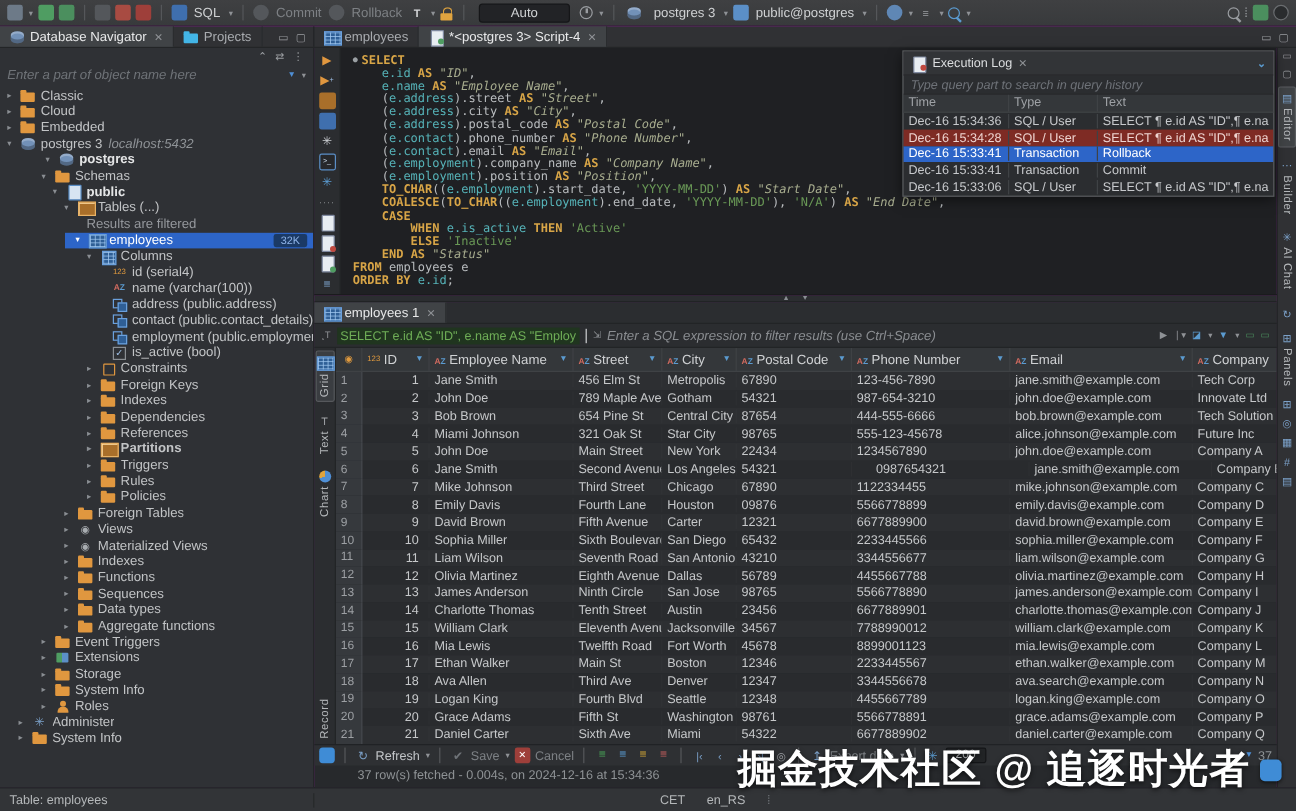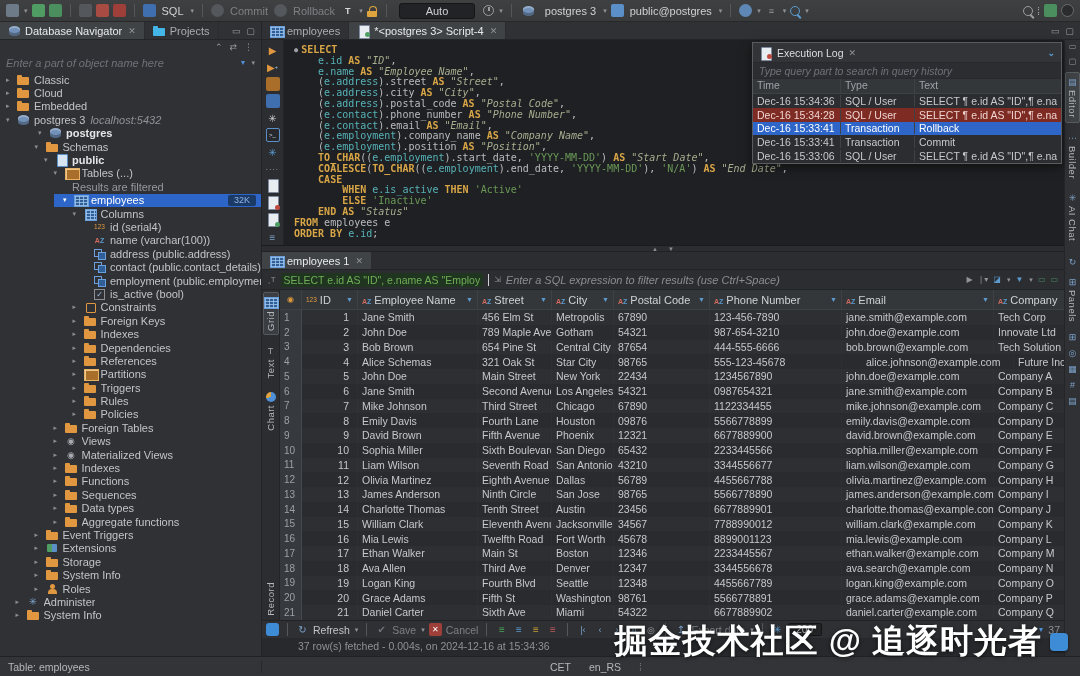"Alice Schemas" div.gc { text: Alice Schemas -> Miami Johnson }
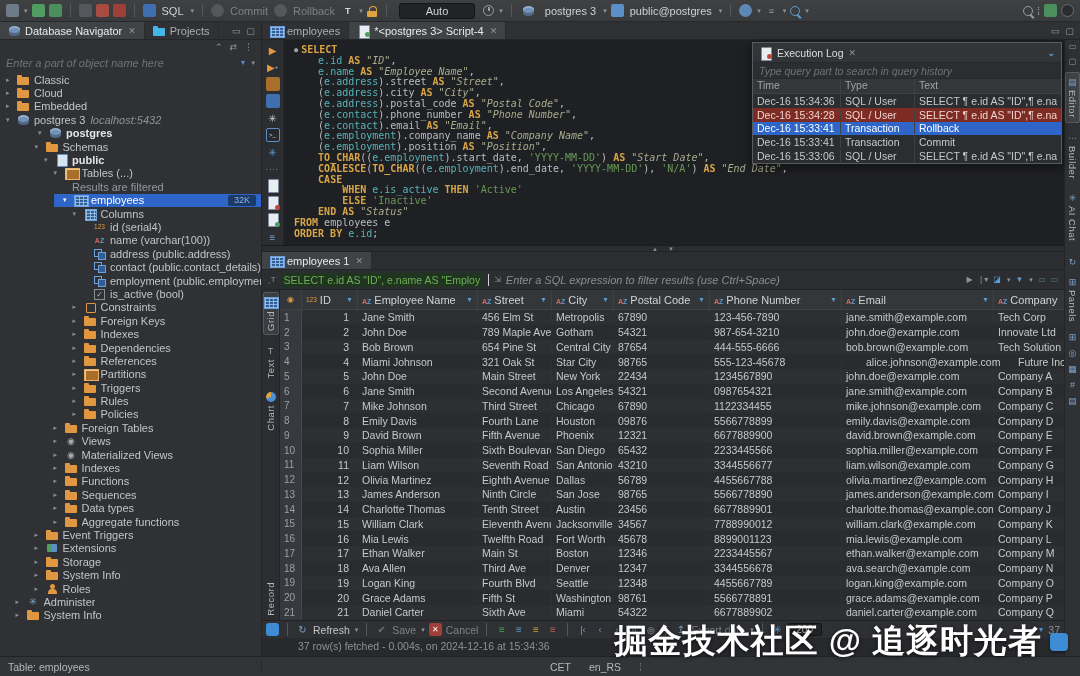"alice.johnson@example.com" div.gc { margin-left: 20px -> none }
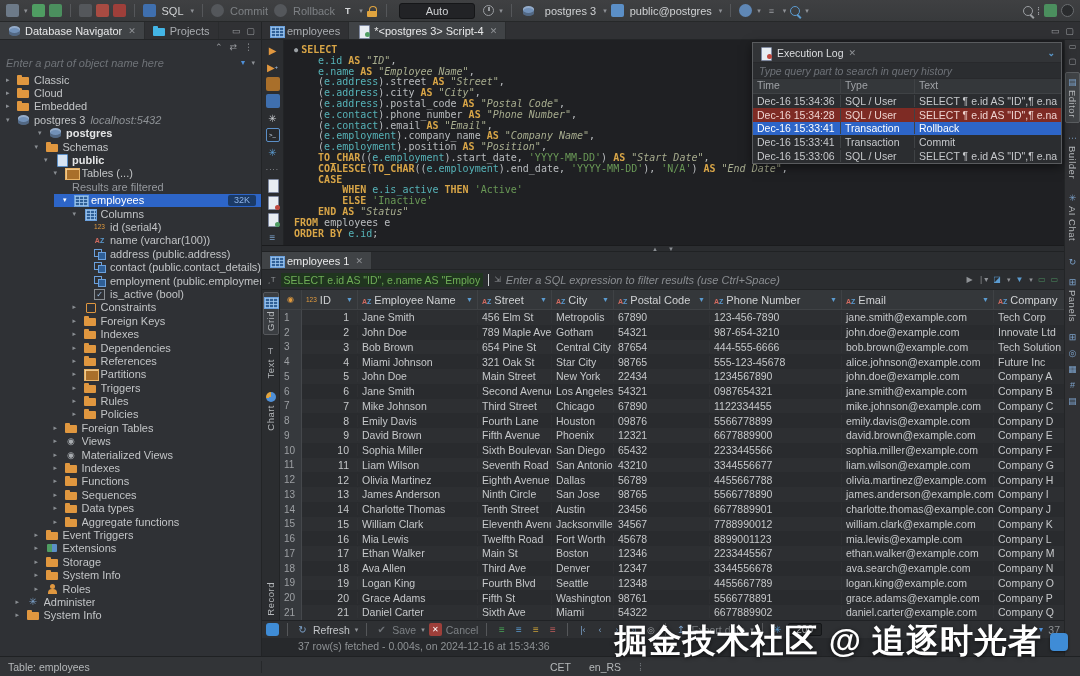"Partitions" div.trow { font-weight: none -> bold }
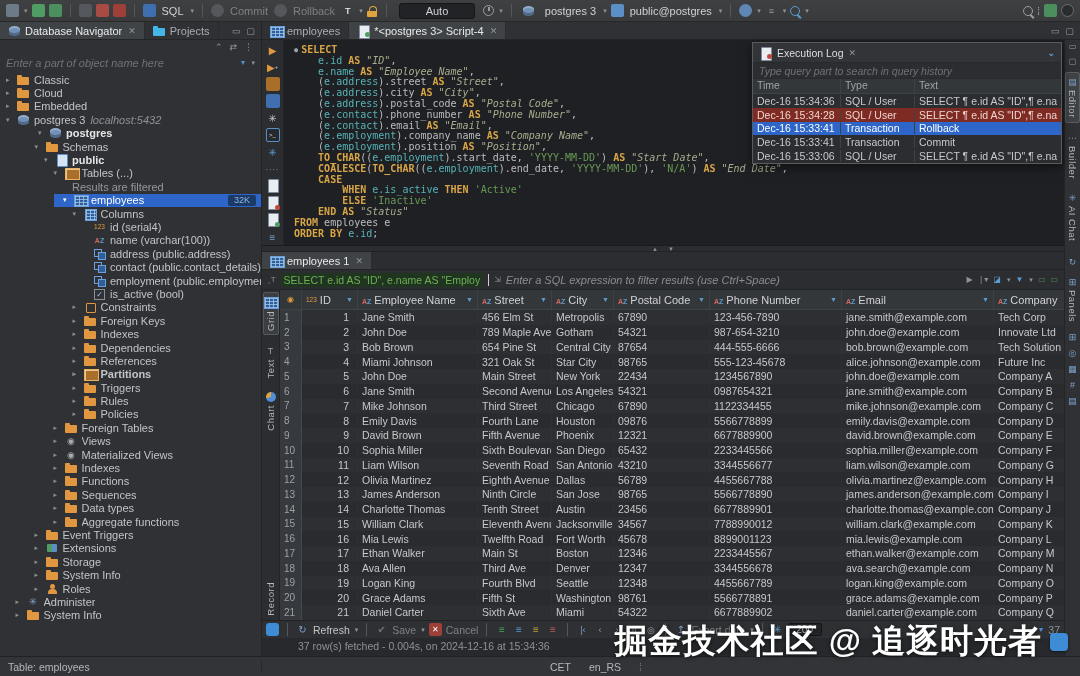"0987654321" div.gc { margin-left: none -> 16px }
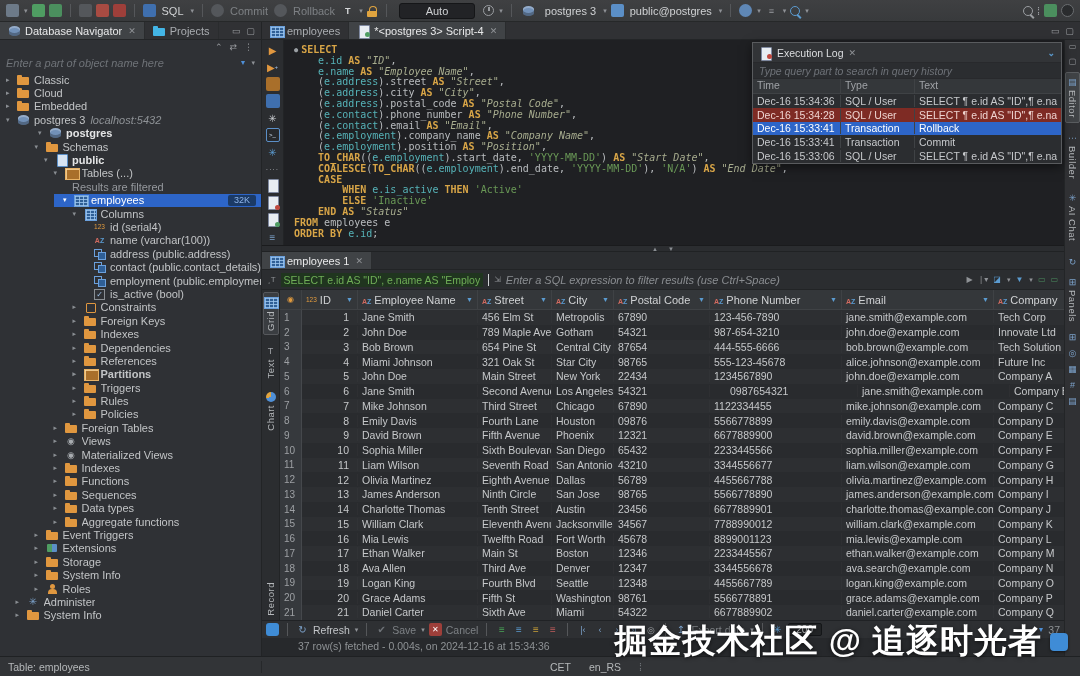"Phoenix" div.gc { text: Phoenix -> Carter }
